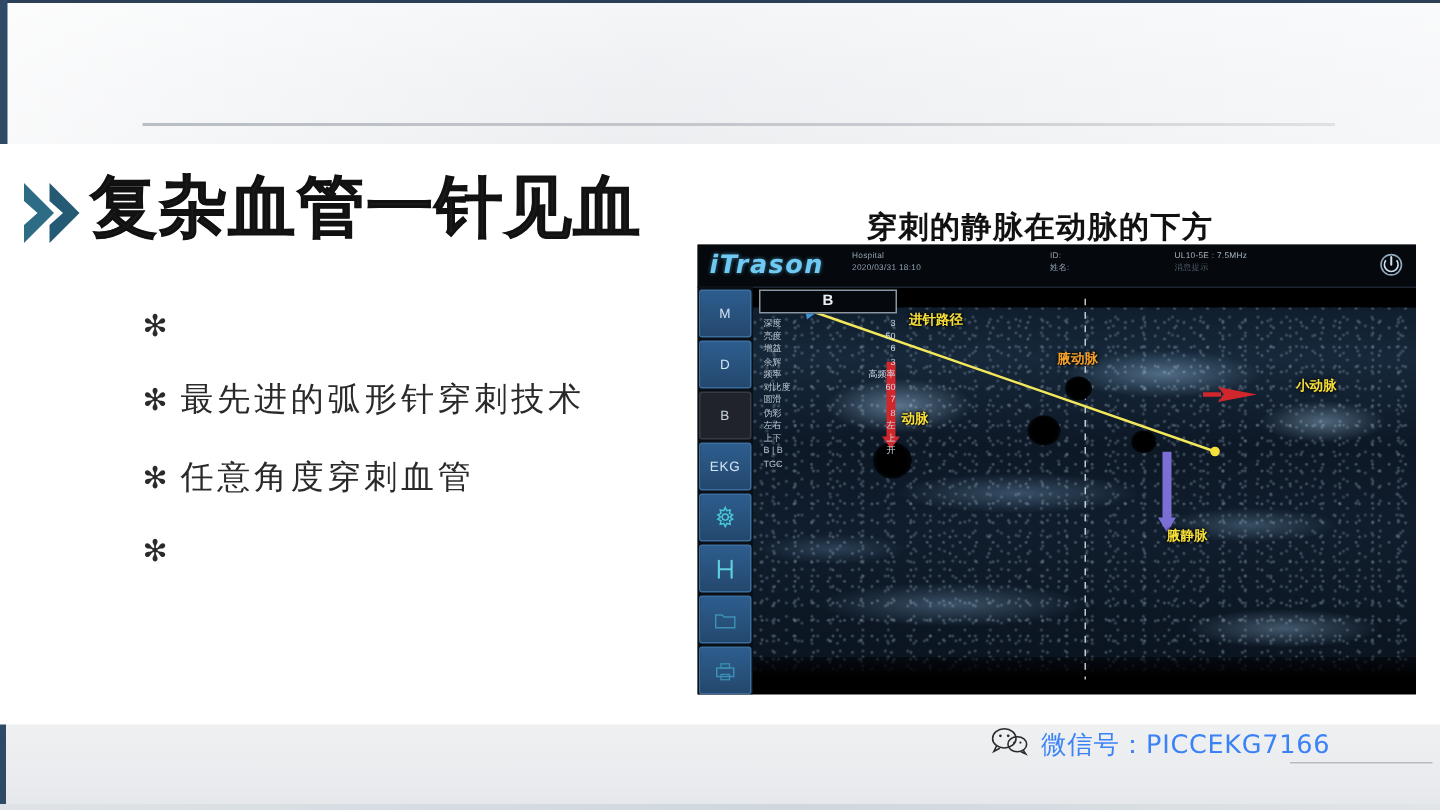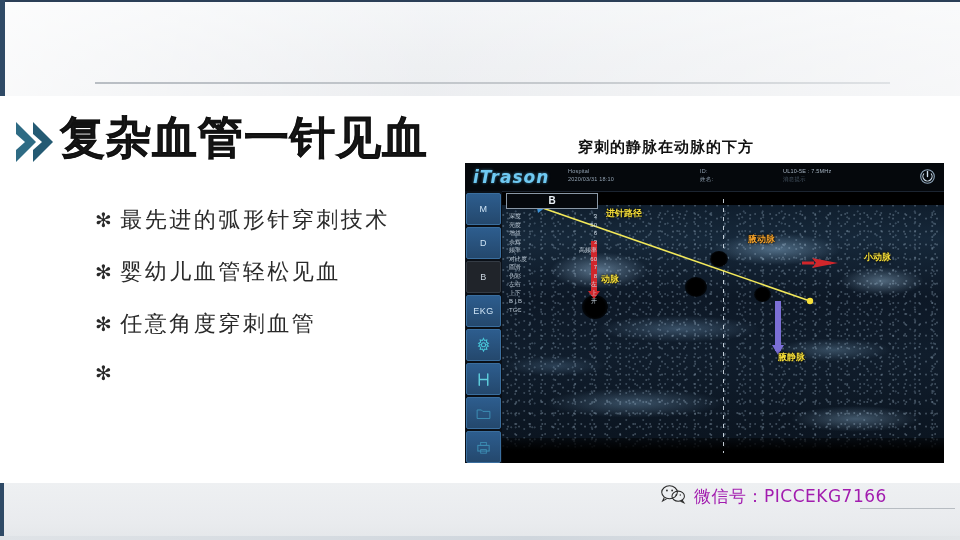"穿刺的静脉在动脉的下方" .us-caption { font-size: 15px -> 20px }
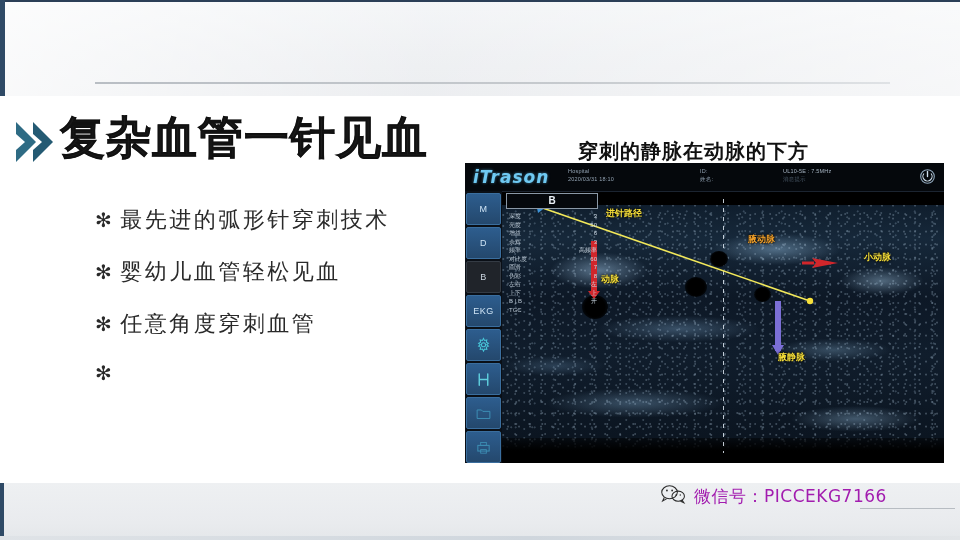"最先进的弧形针穿刺技术" span { html: <span>最先进的弧形针穿刺技术</span> -> none }
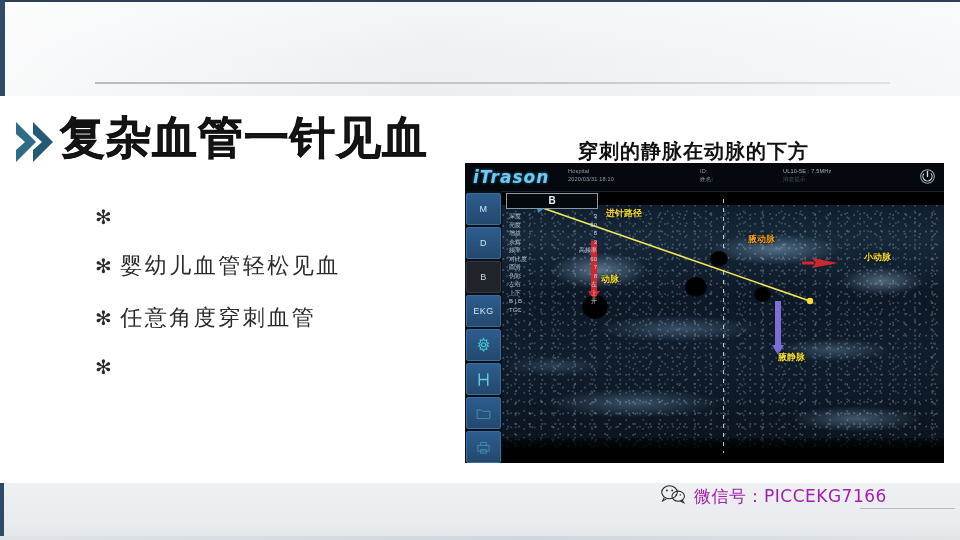"腋动脉" .lbl-orange { margin-left: 43px -> none }
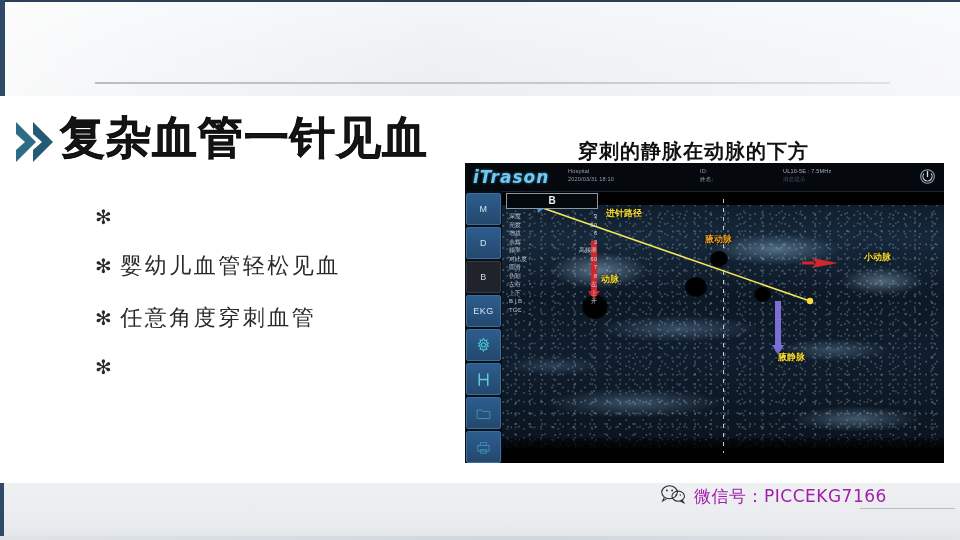"婴幼儿血管轻松见血" span { text: 婴幼儿血管轻松见血 -> 最先进的弧形针穿刺技术 }
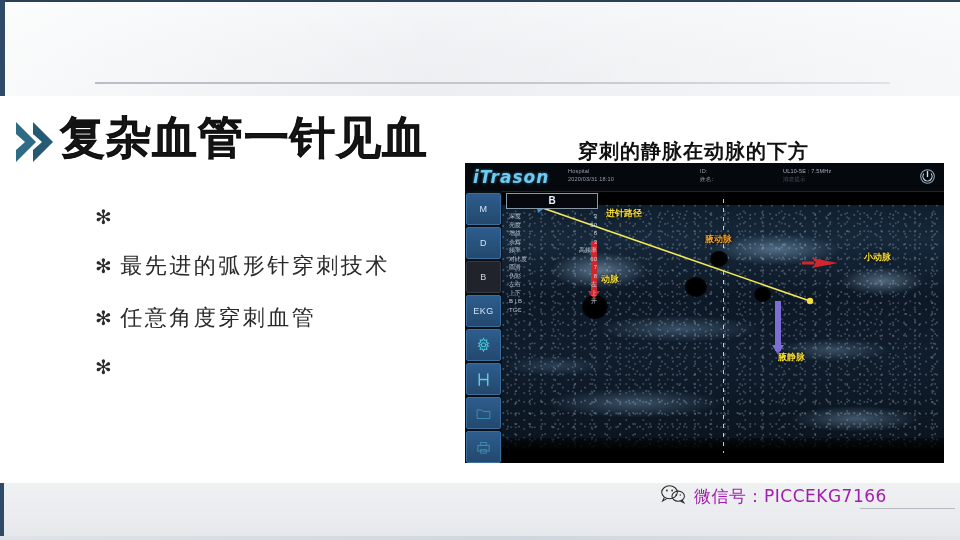"微信号：PICCEKG7166" .wechat-text { color: #a21caf -> #3b82f6 }
